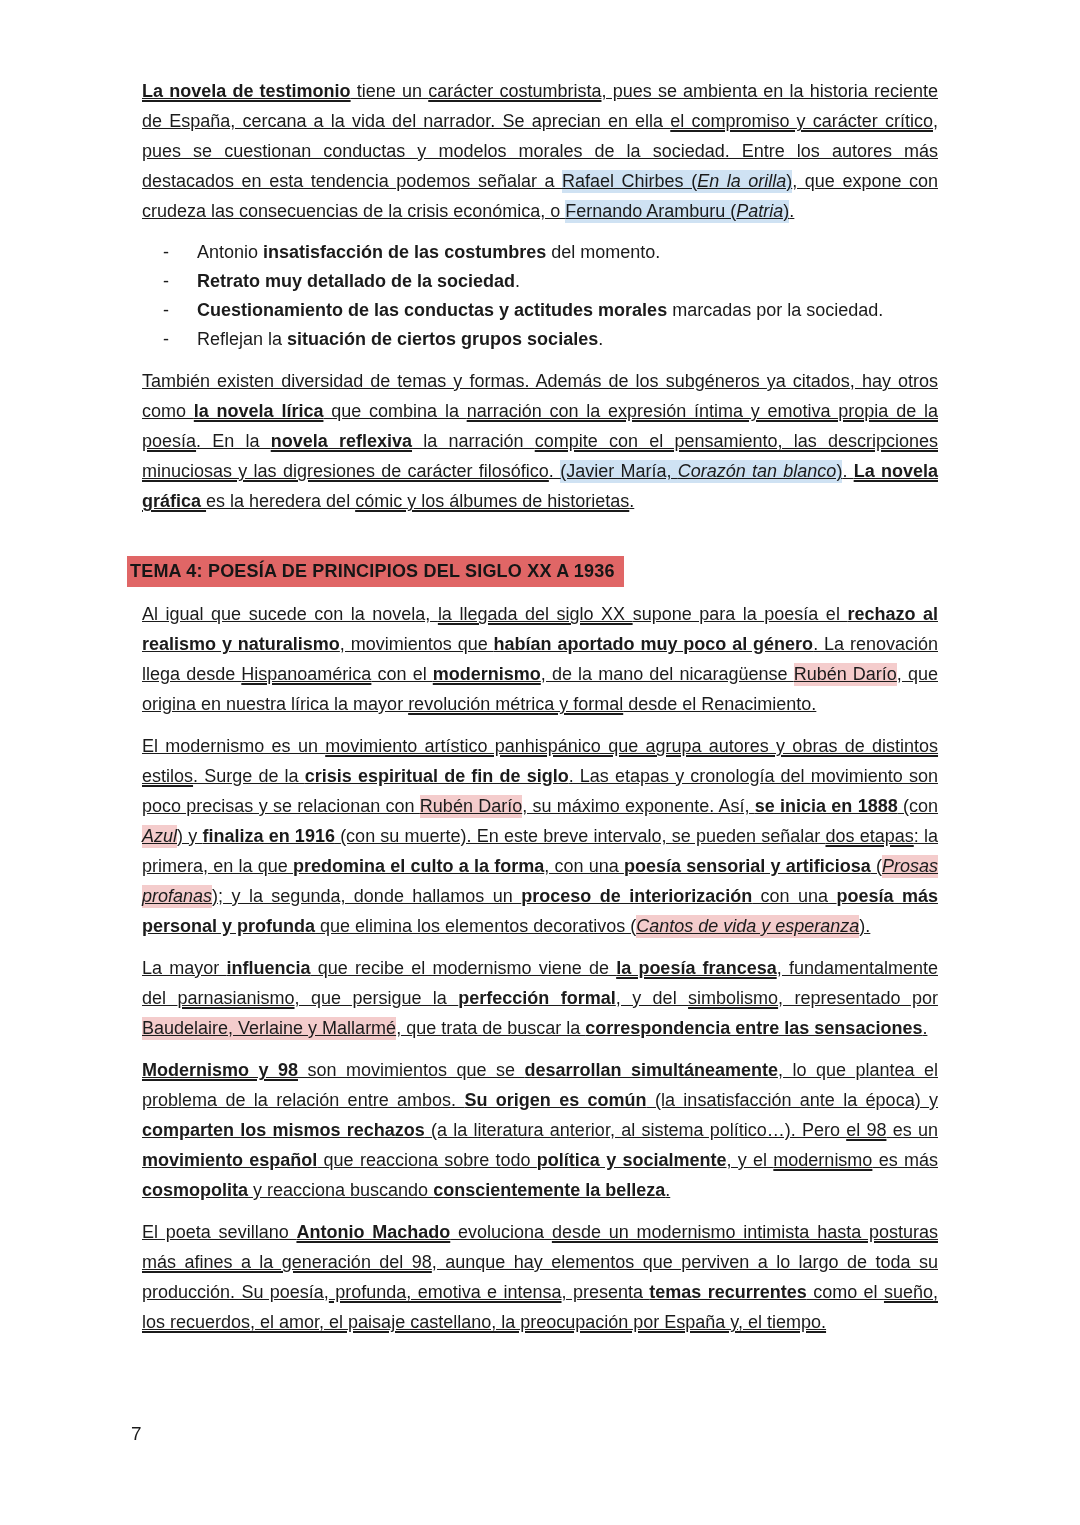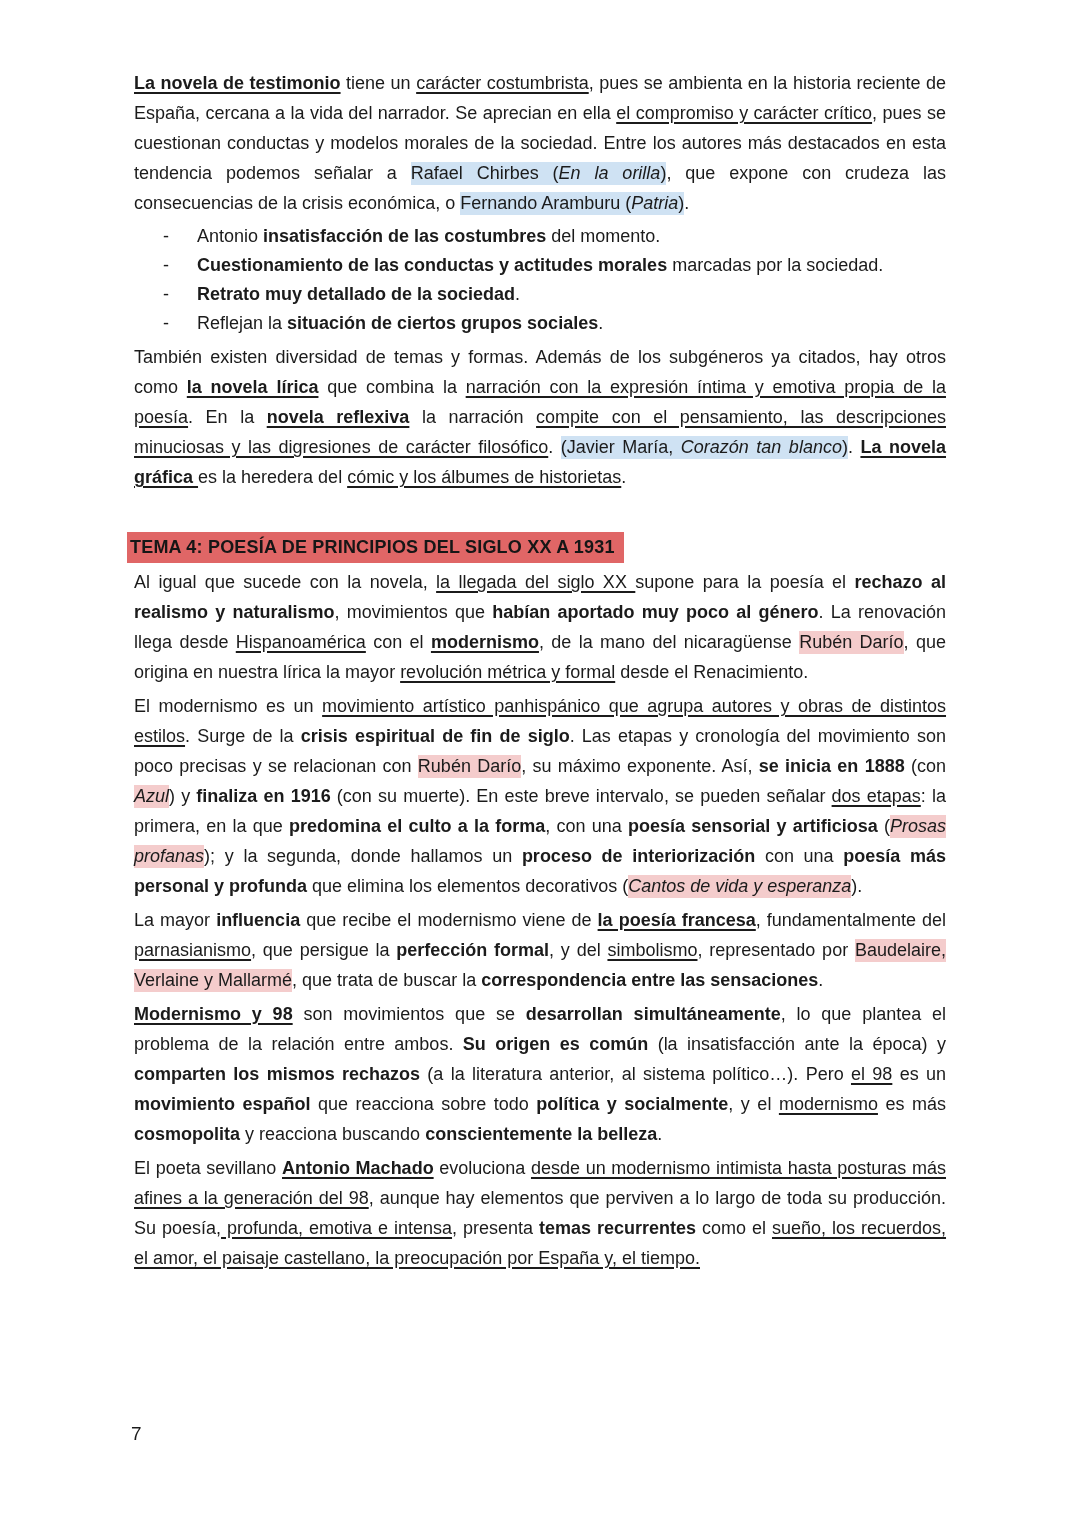"La novela de testimonio tiene" p.bodyp { margin: 4px -> 12px; text-decoration: none -> underline }
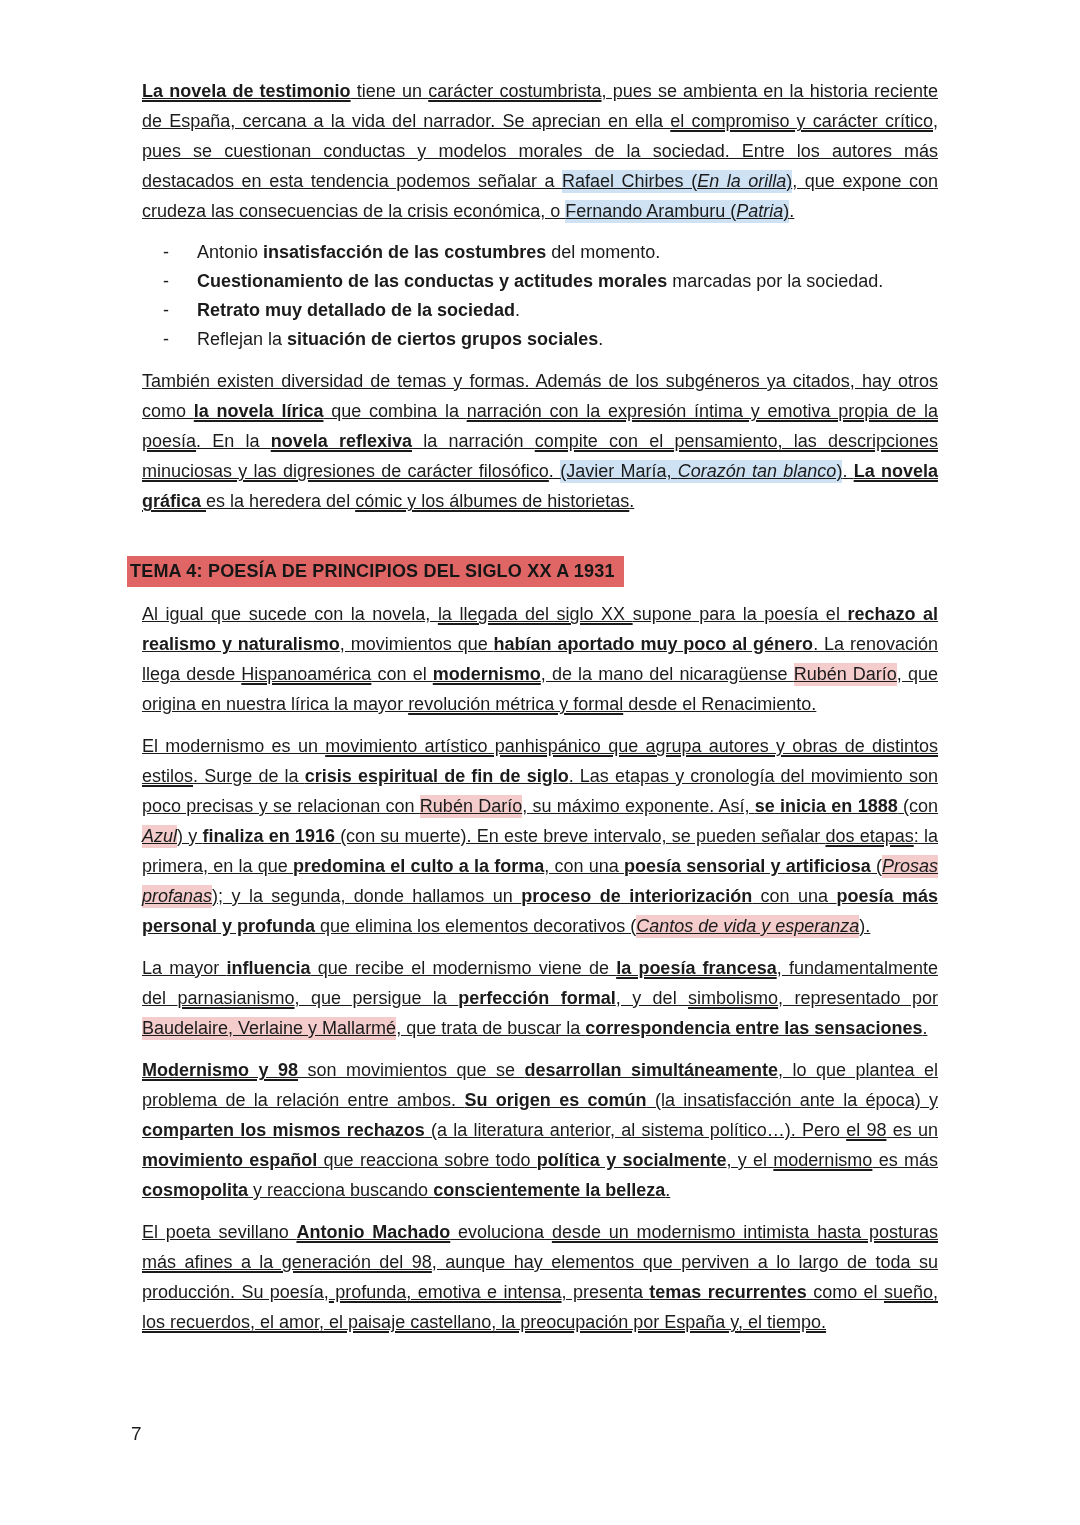"Cuestionamiento de las conductas y" li { order: before "Retrato muy detallado de la" -> after "Retrato muy detallado de la" }
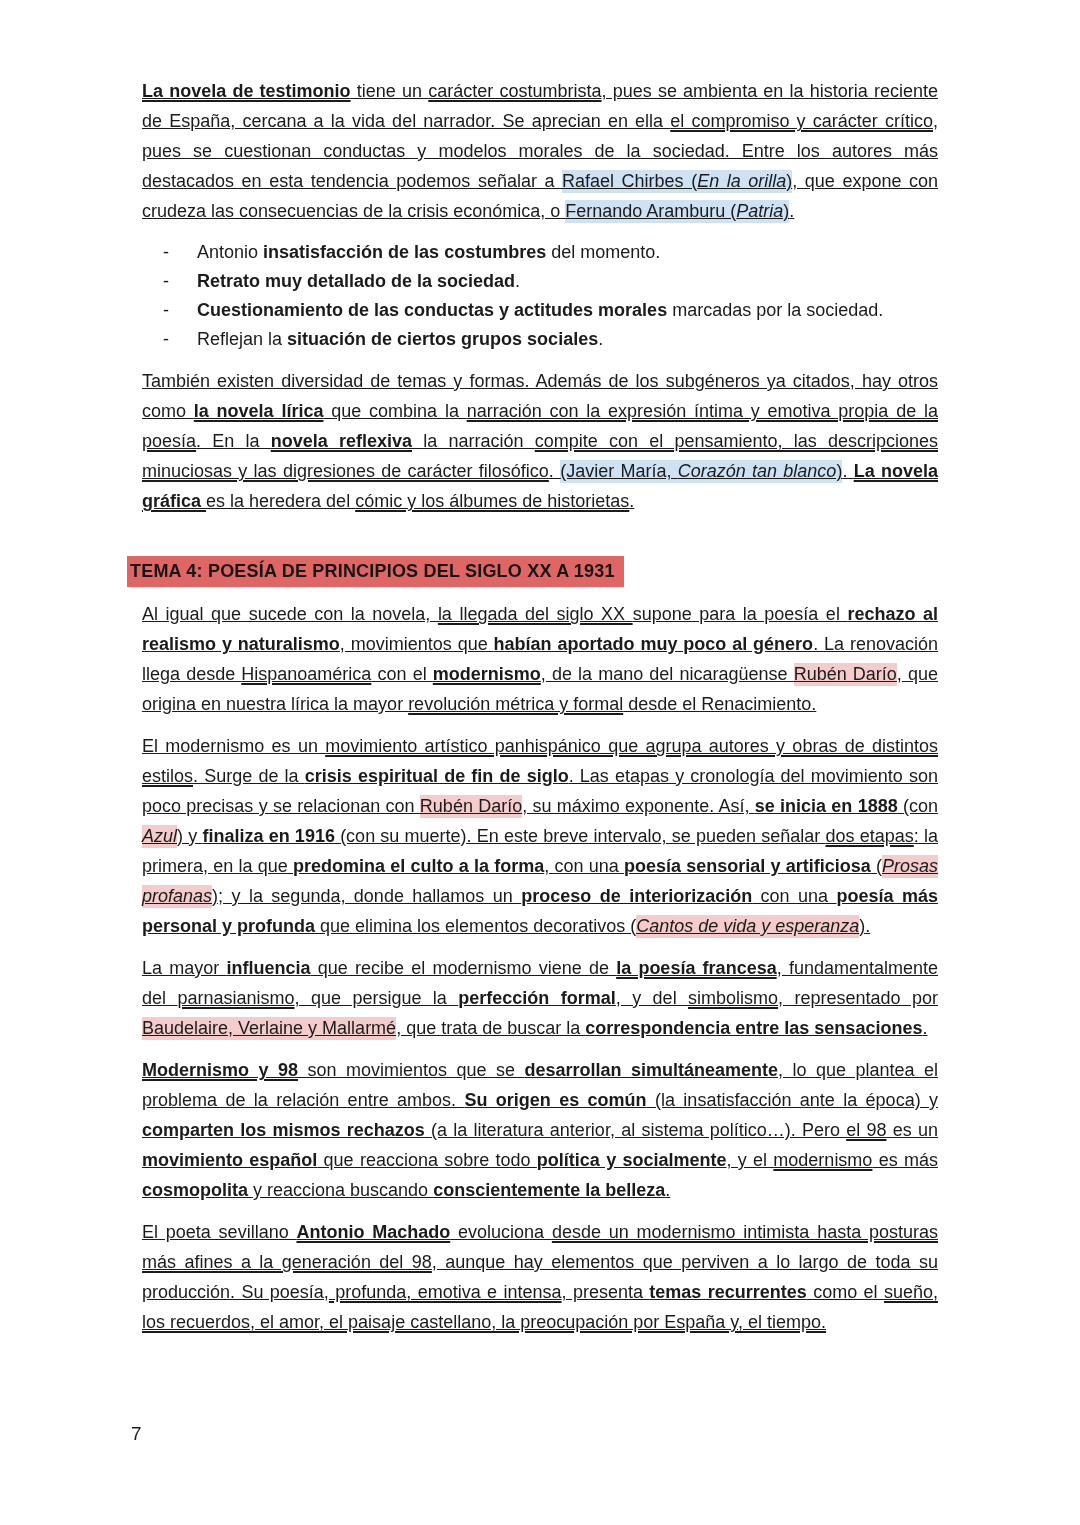"TEMA 4: POESÍA DE PRINCIPIOS" span.tema-hl { text: 1931 -> 1936 }
